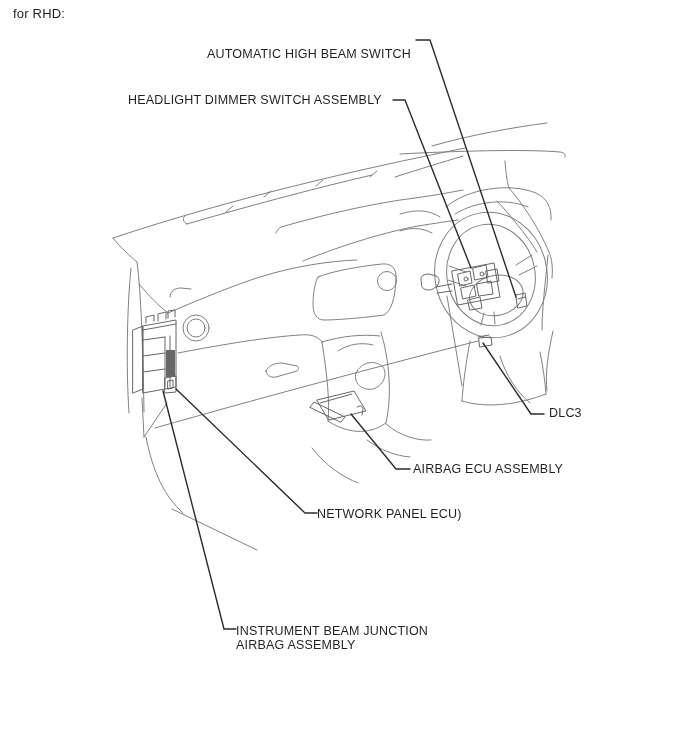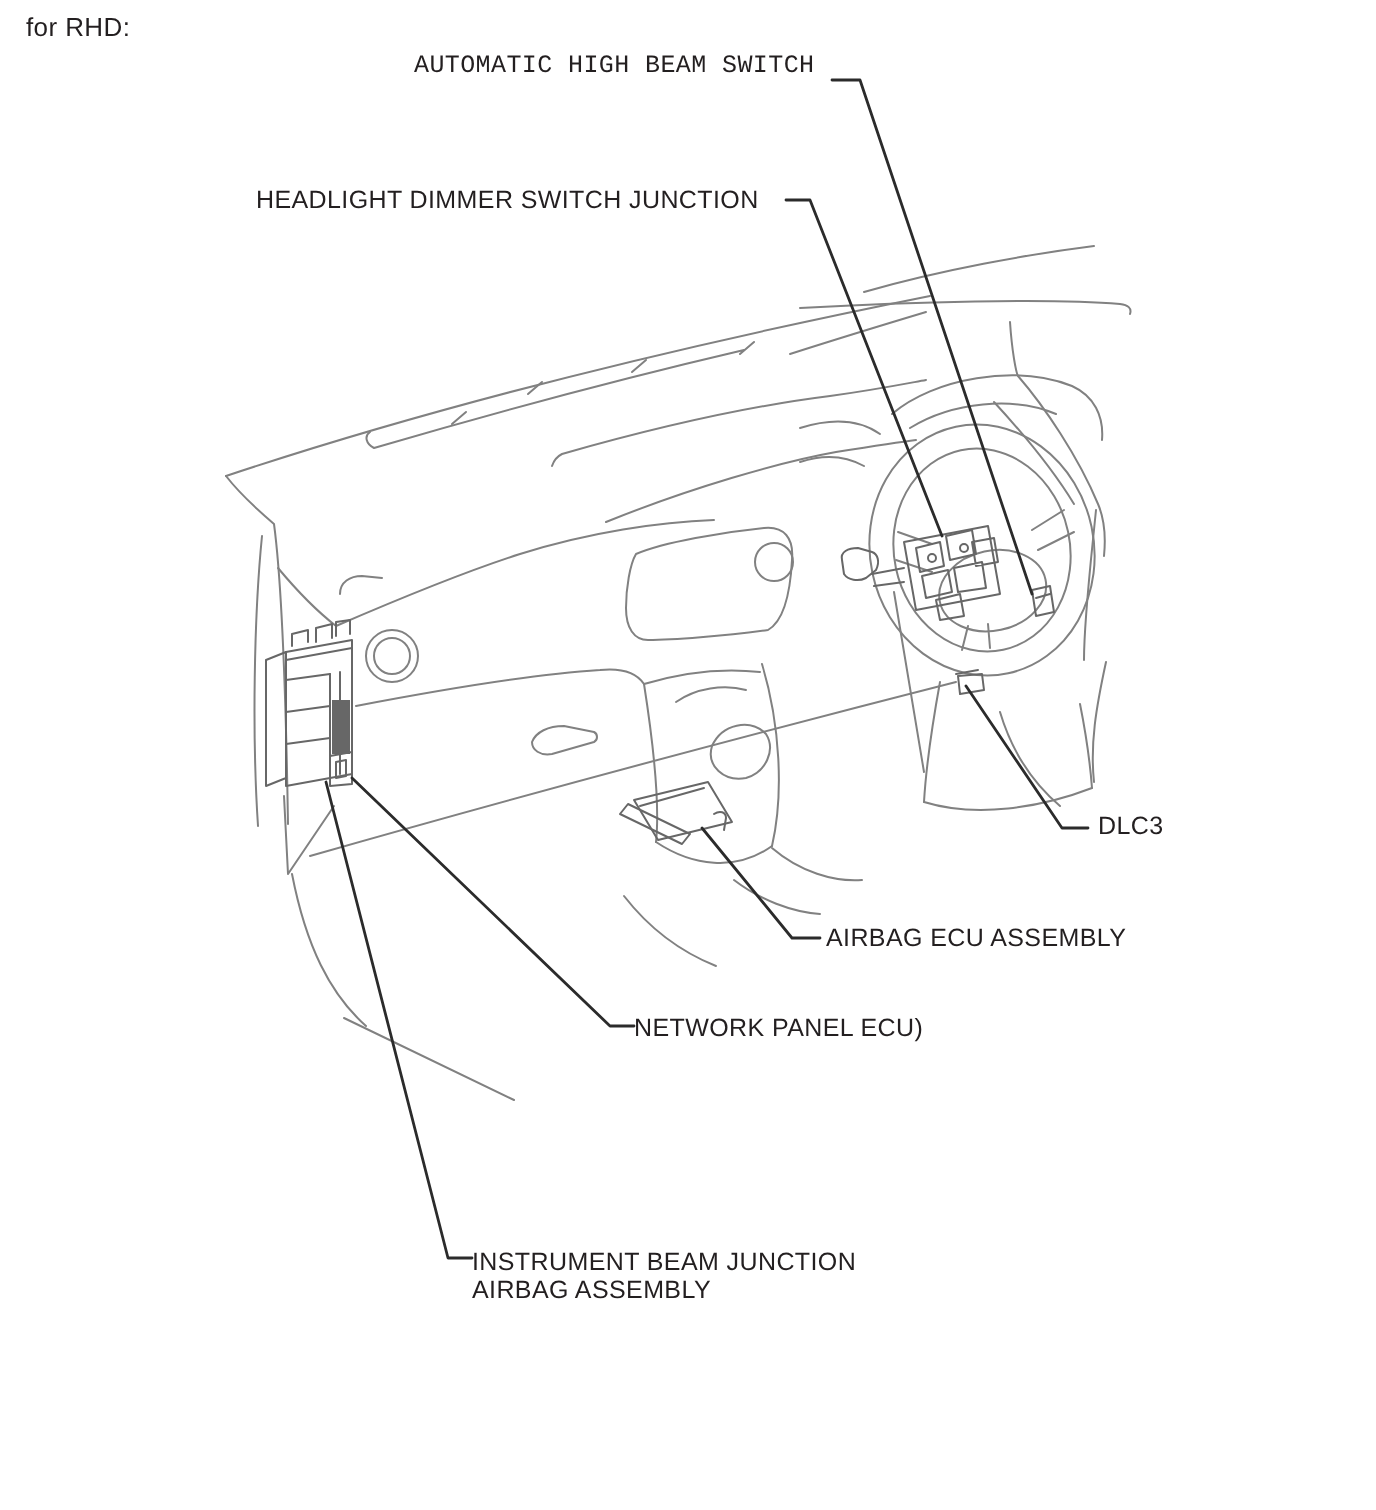"AUTOMATIC HIGH BEAM SWITCH" div.label { font-family: Liberation Mono, monospace -> none; top: 26px -> 47px }
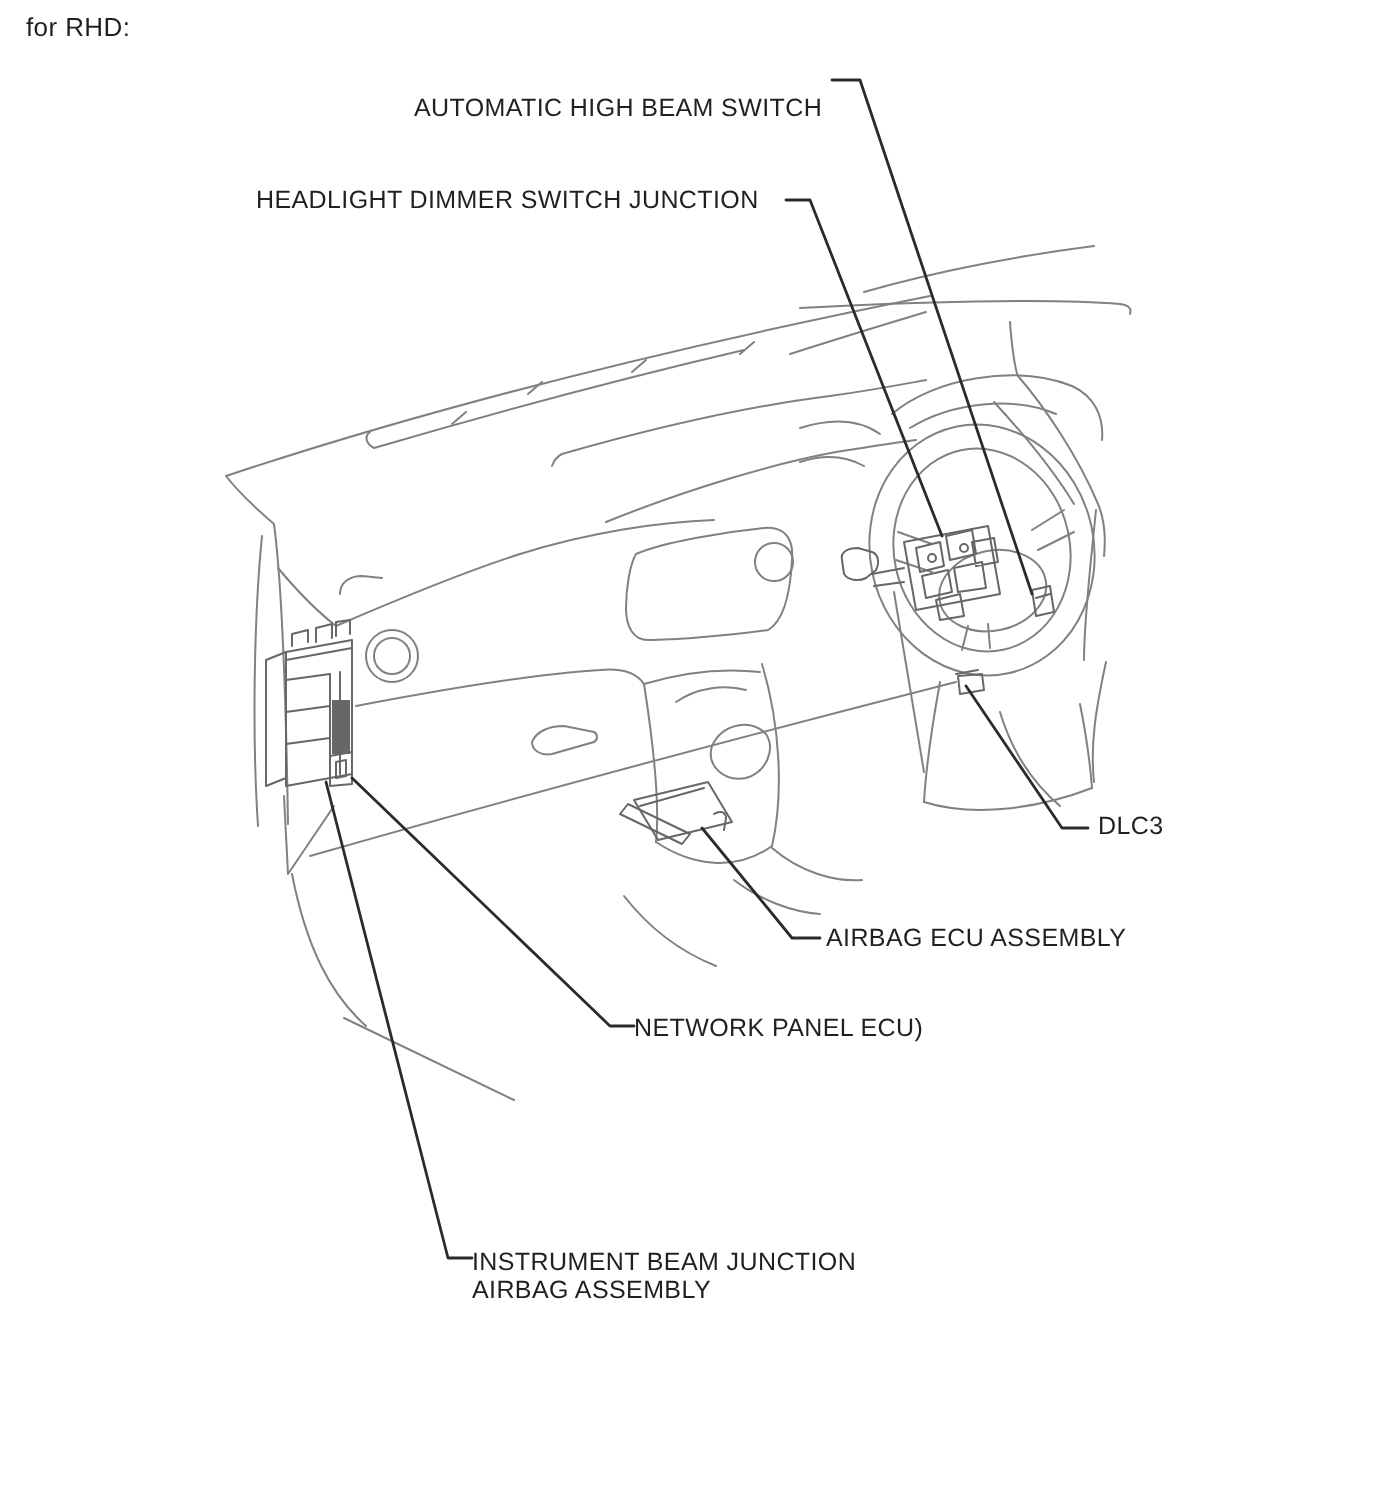"HEADLIGHT DIMMER SWITCH JUNCTION" div.label { text: JUNCTION -> ASSEMBLY }
